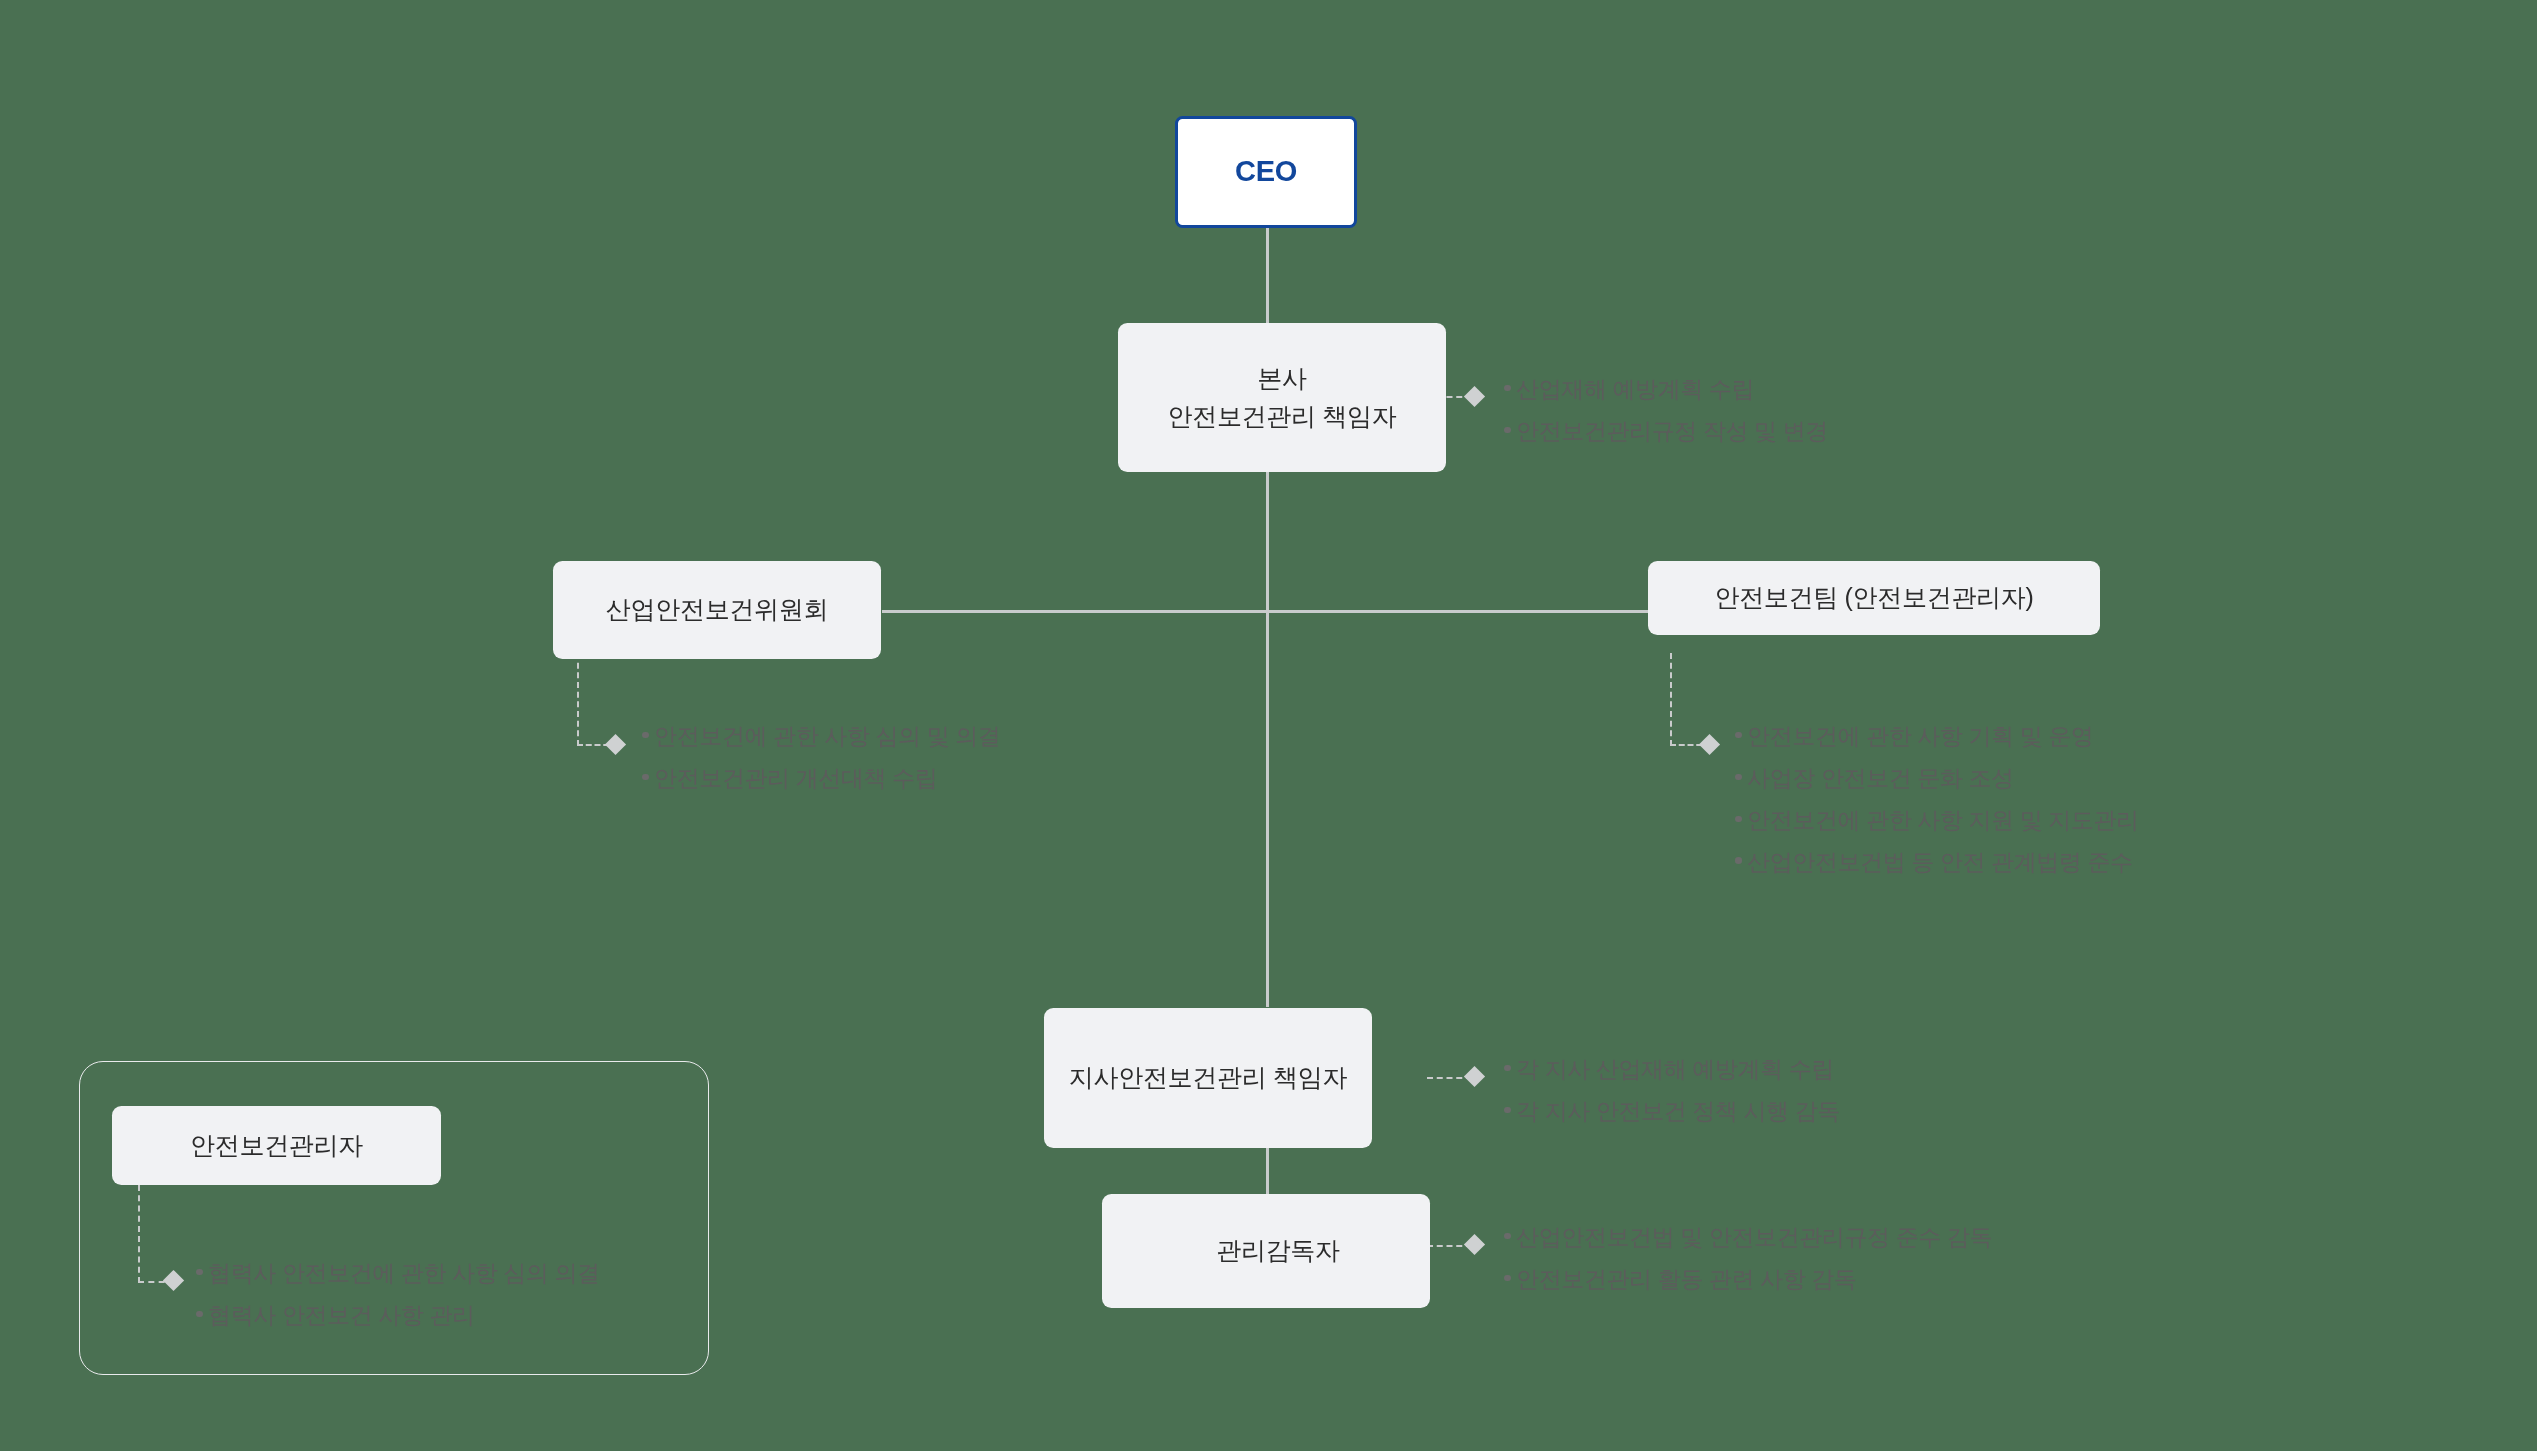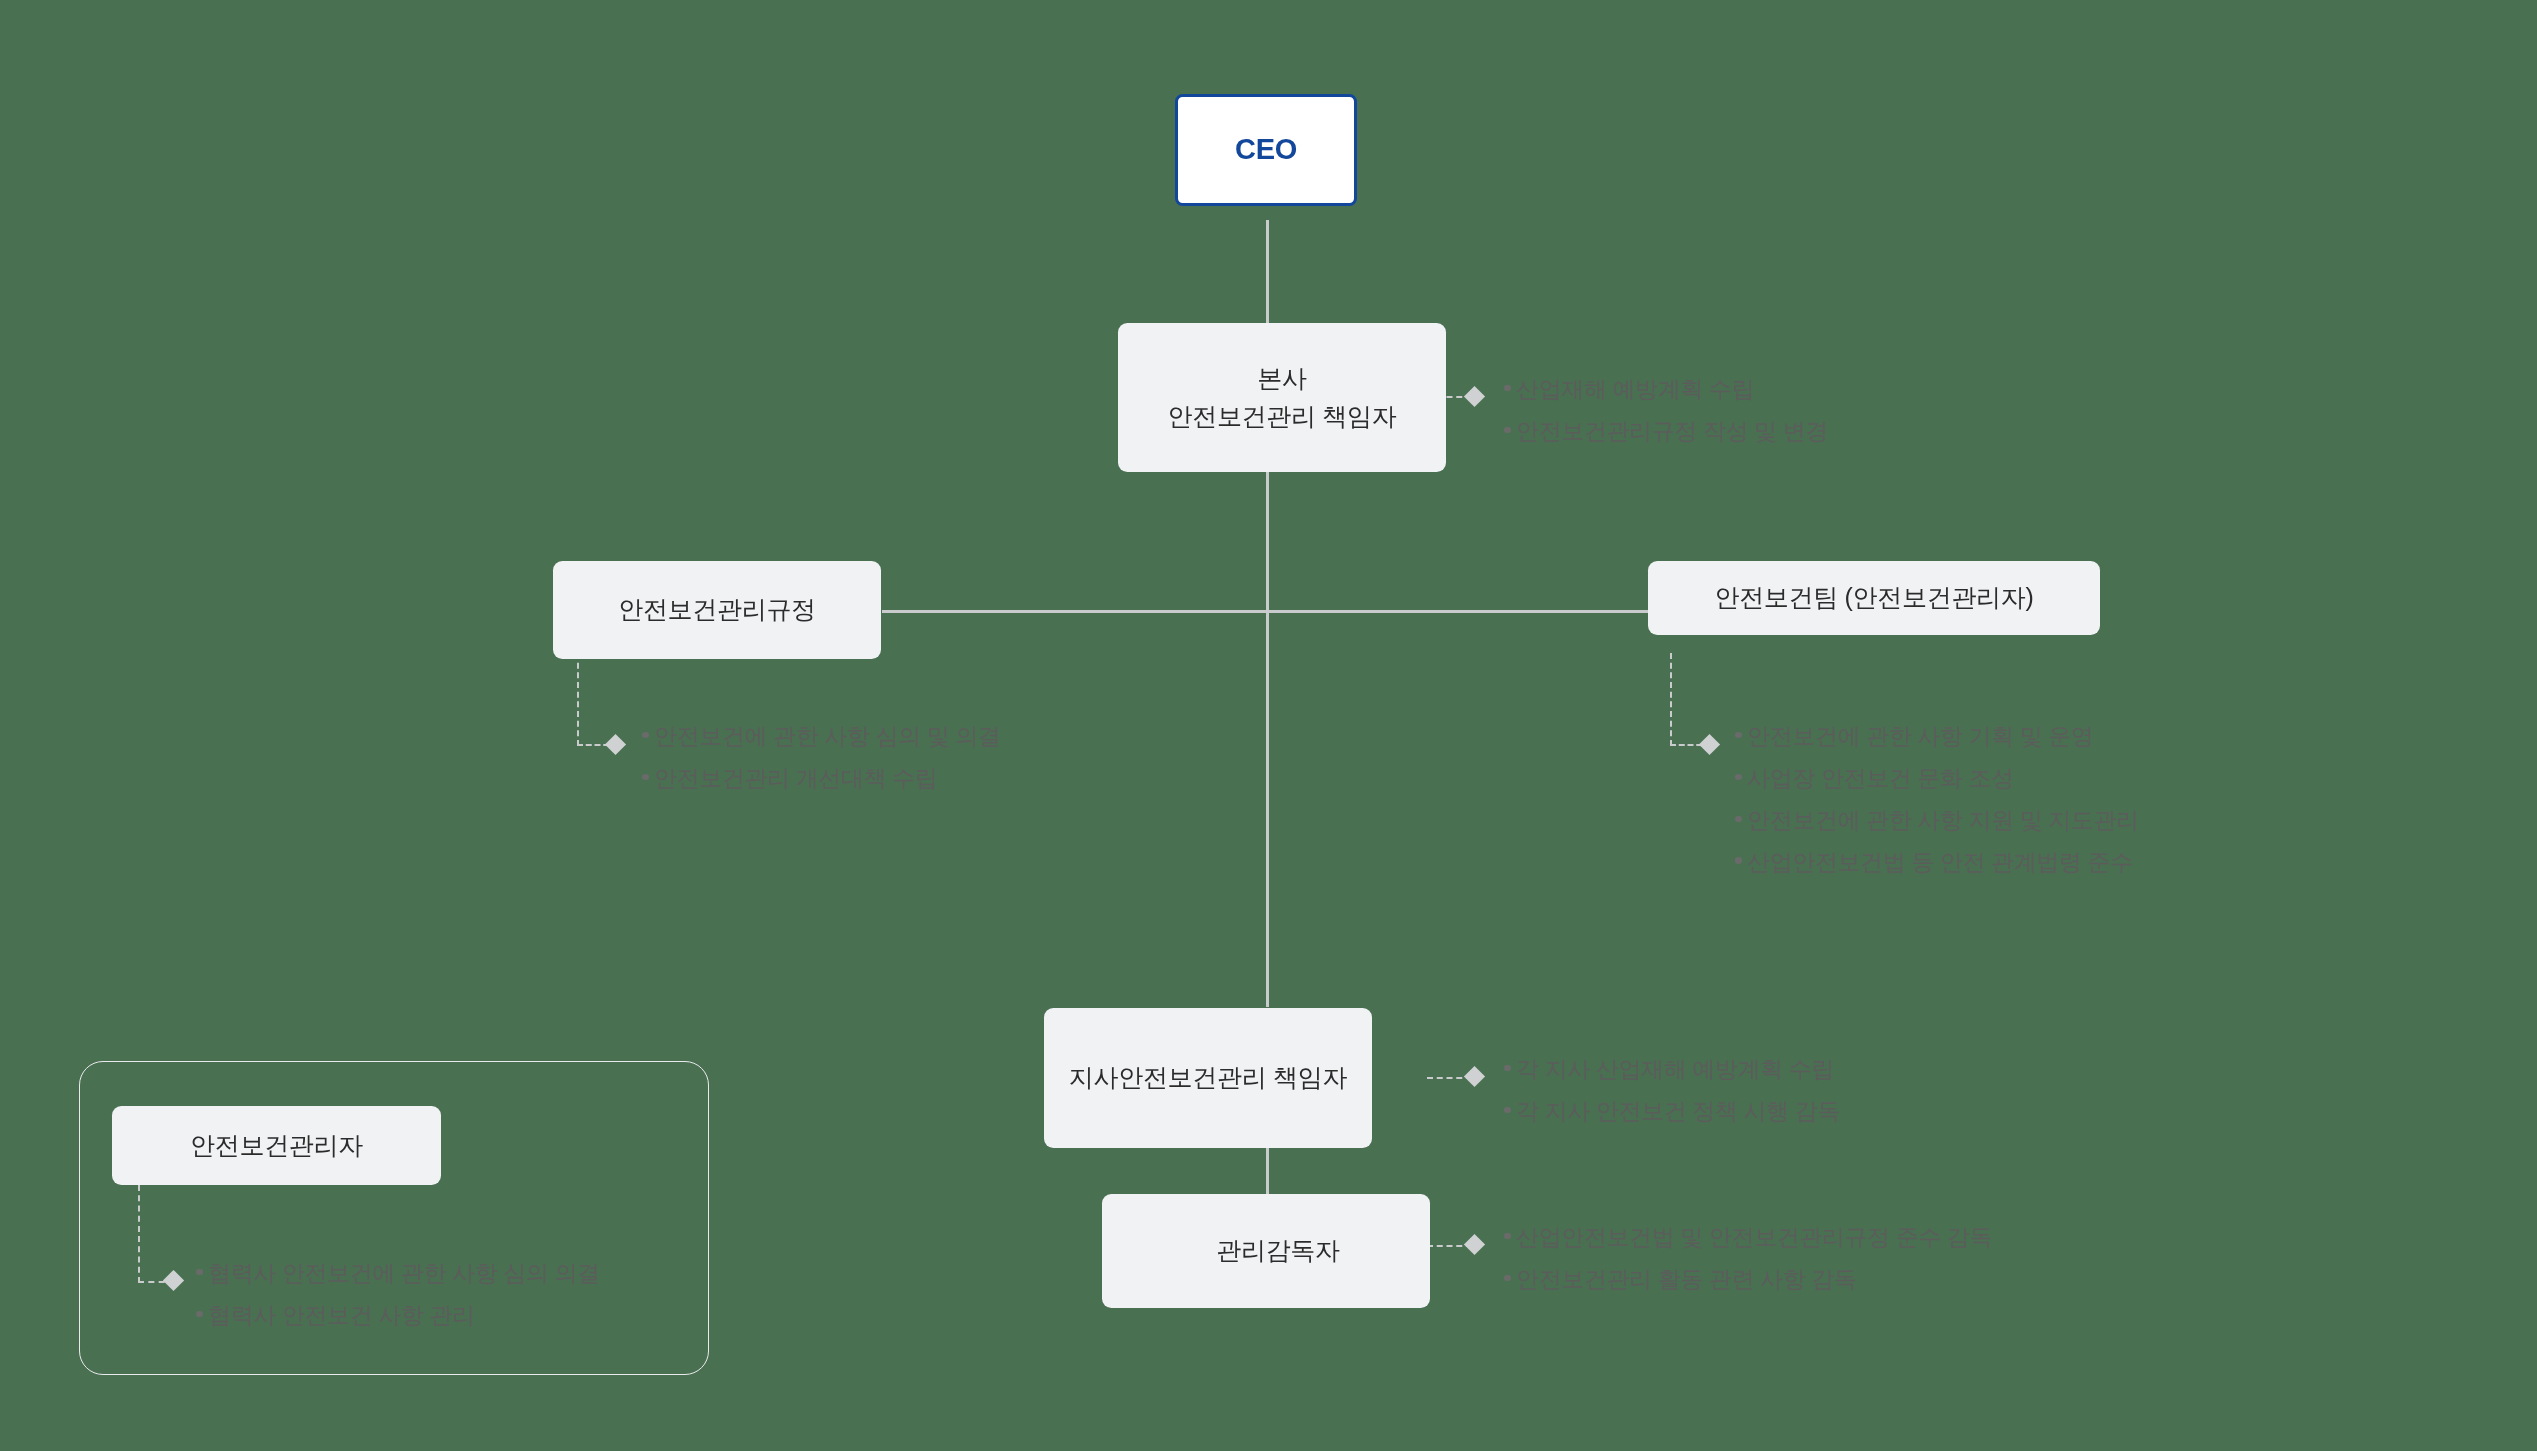"CEO" div.node { top: 94px -> 116px }
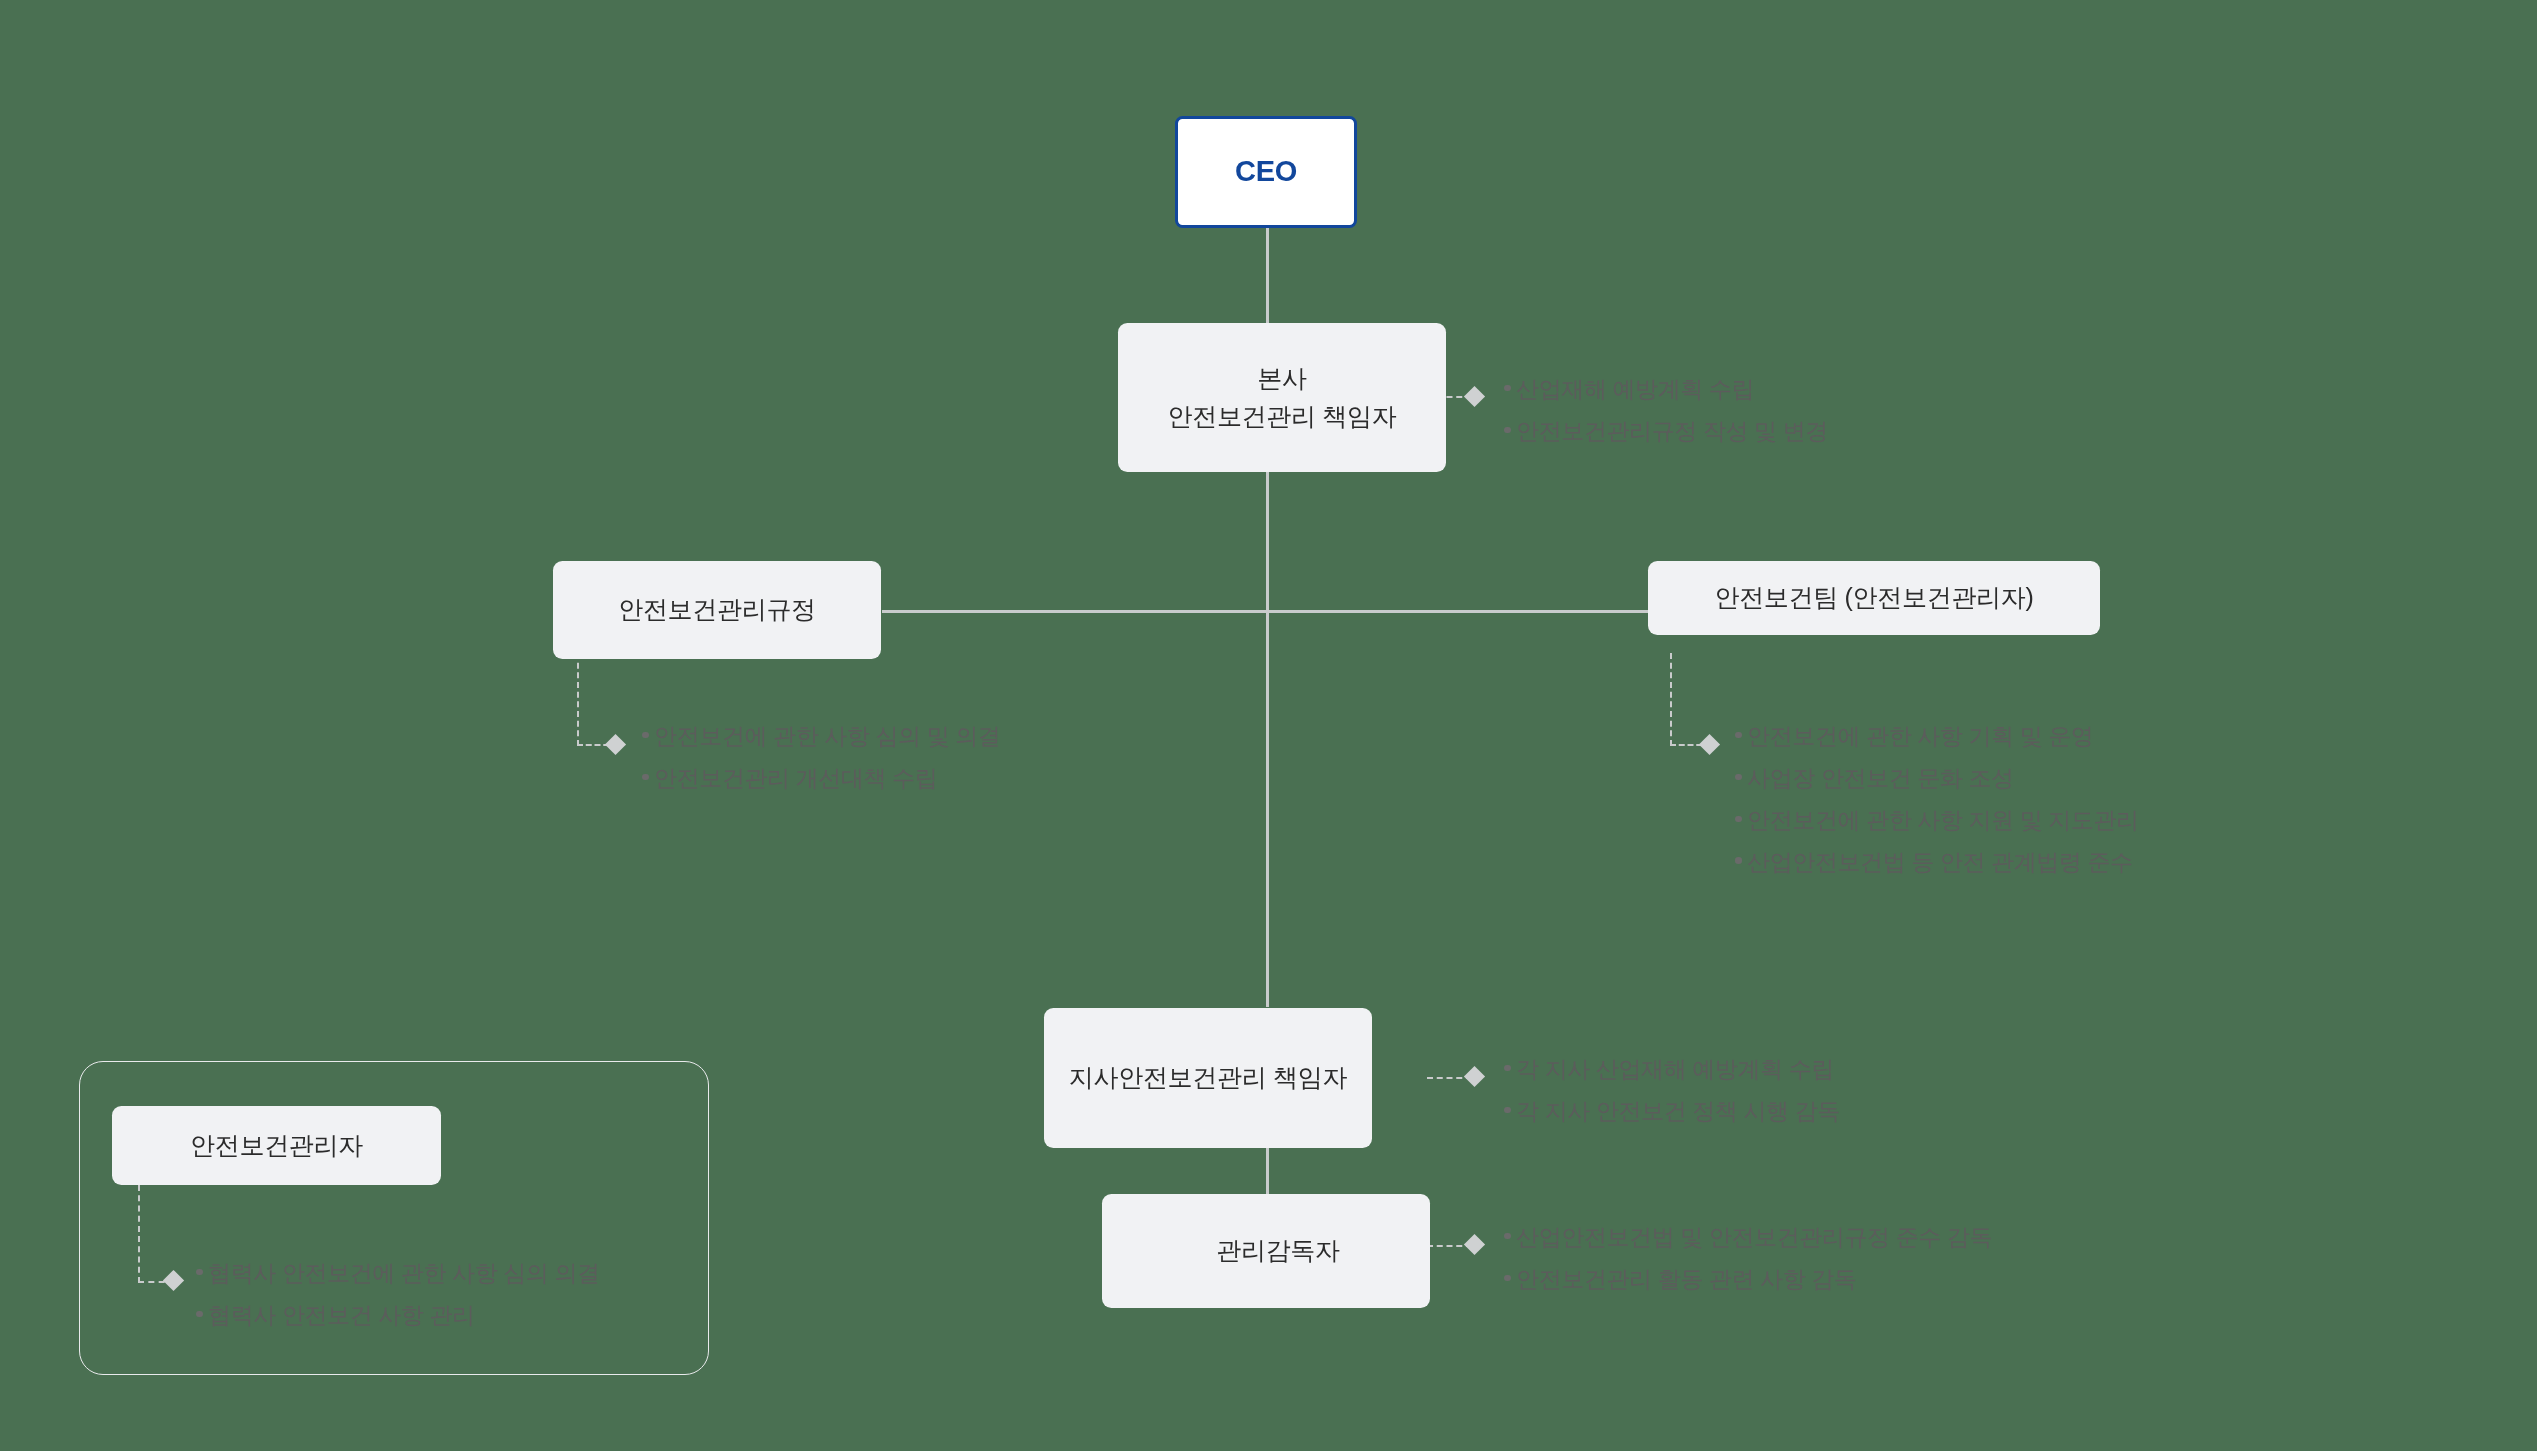"안전보건관리규정" span.ln { text: 안전보건관리규정 -> 산업안전보건위원회 }
